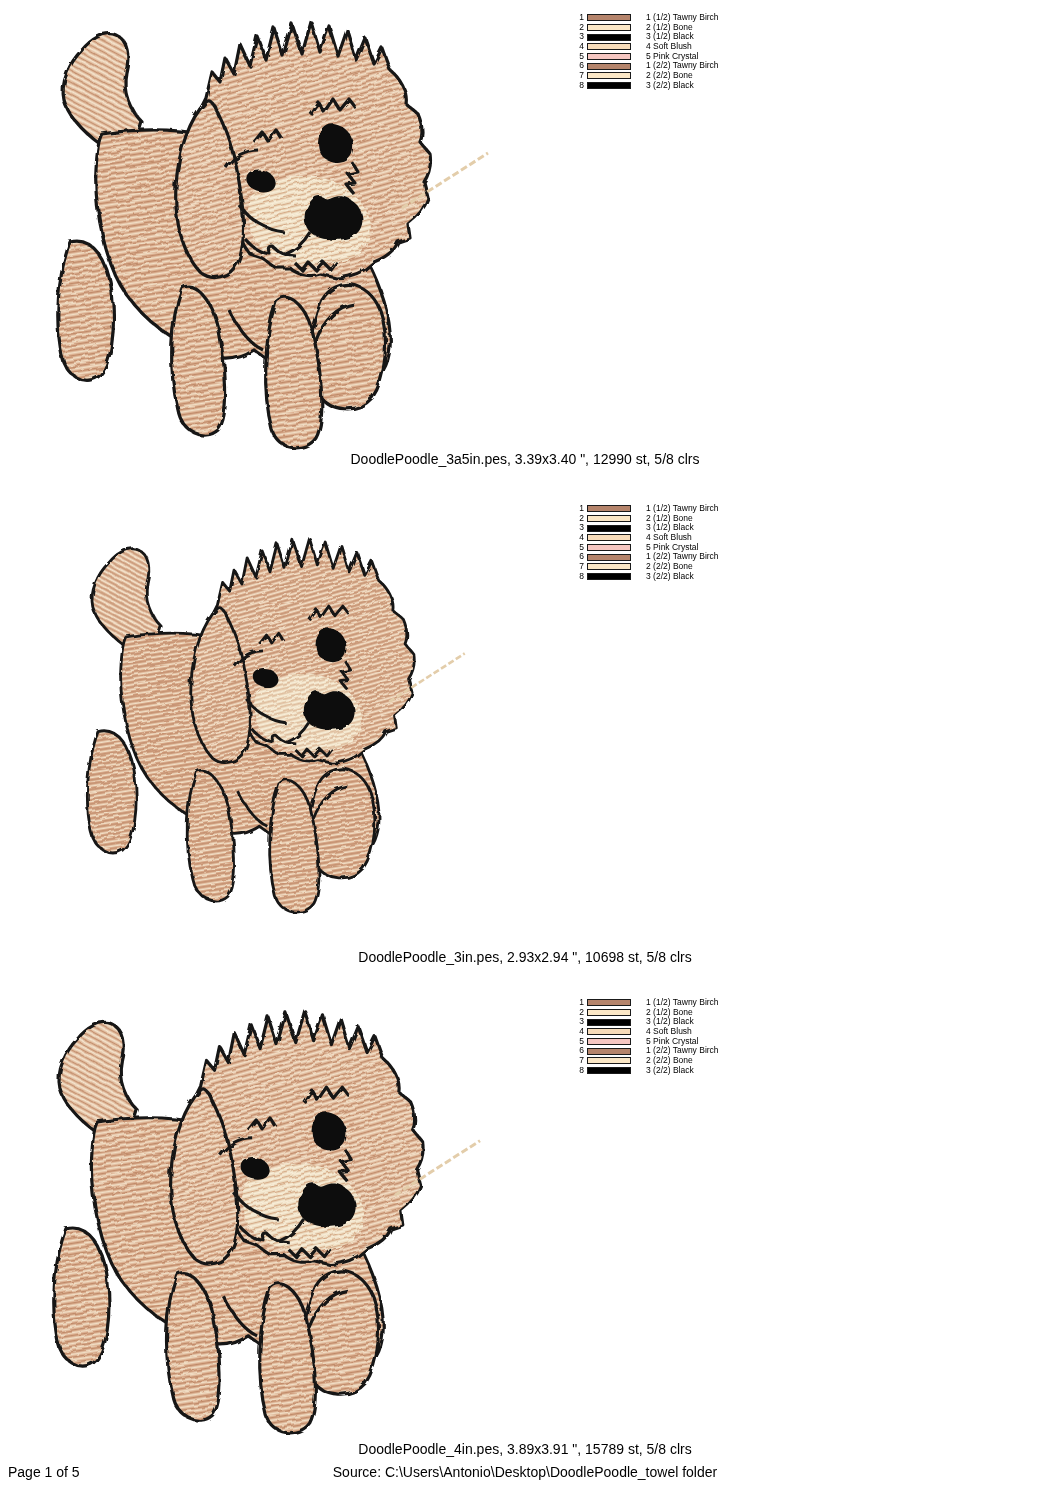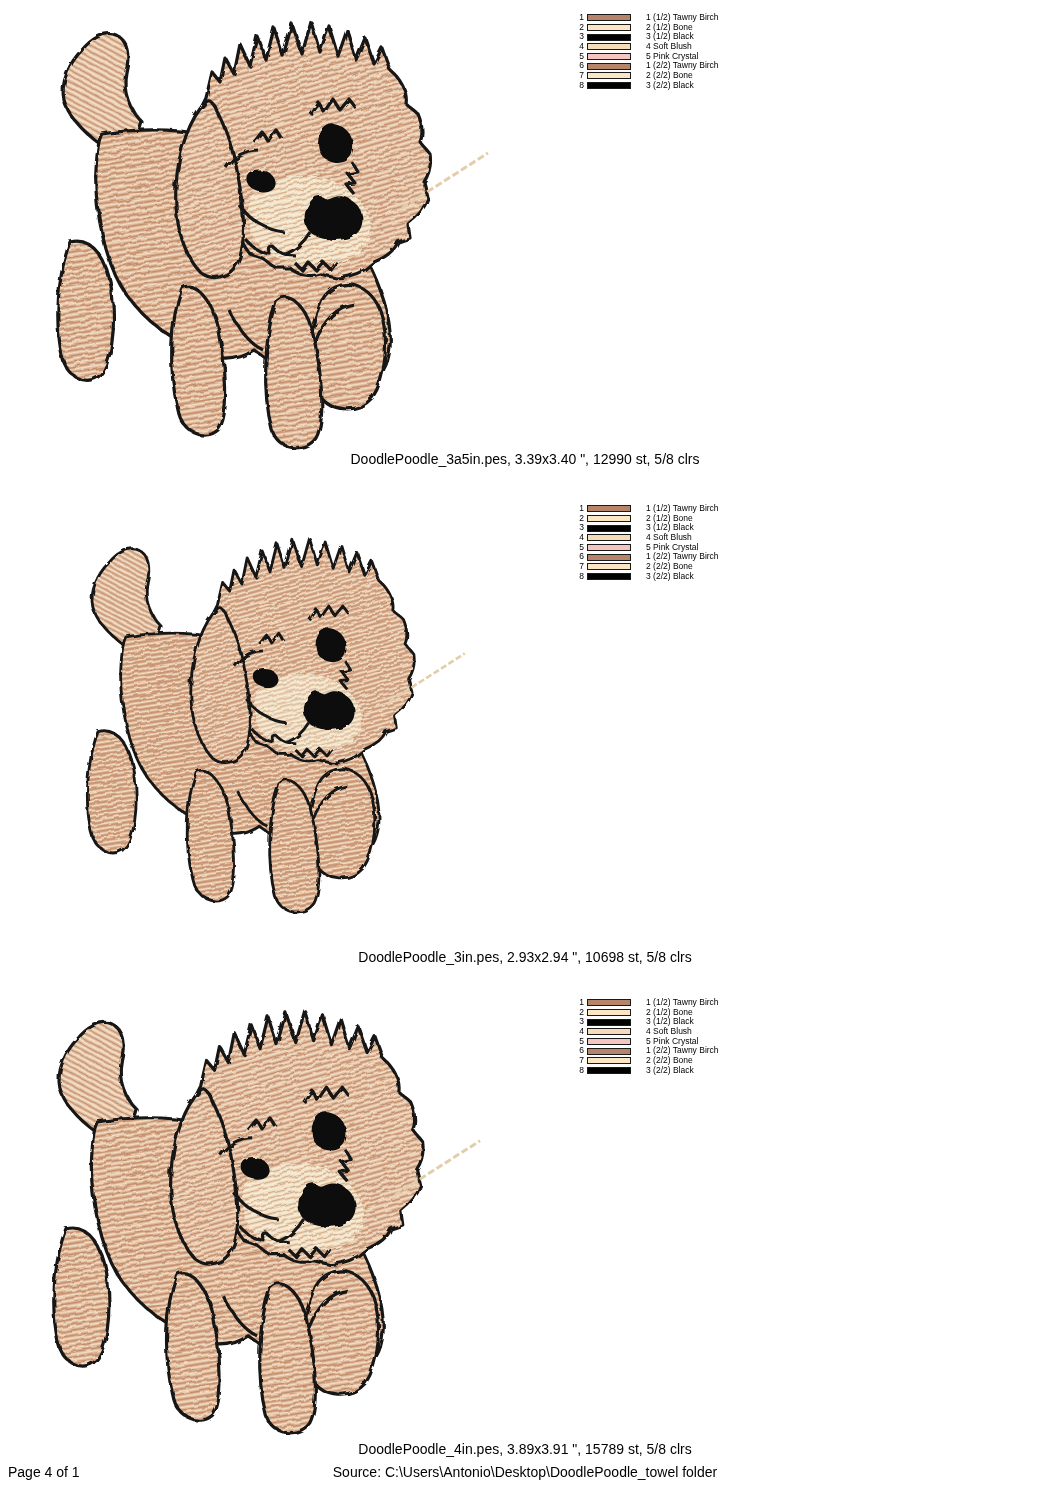"Page 4 of 1" div.footer-left { text: 4 of 1 -> 1 of 5 }
